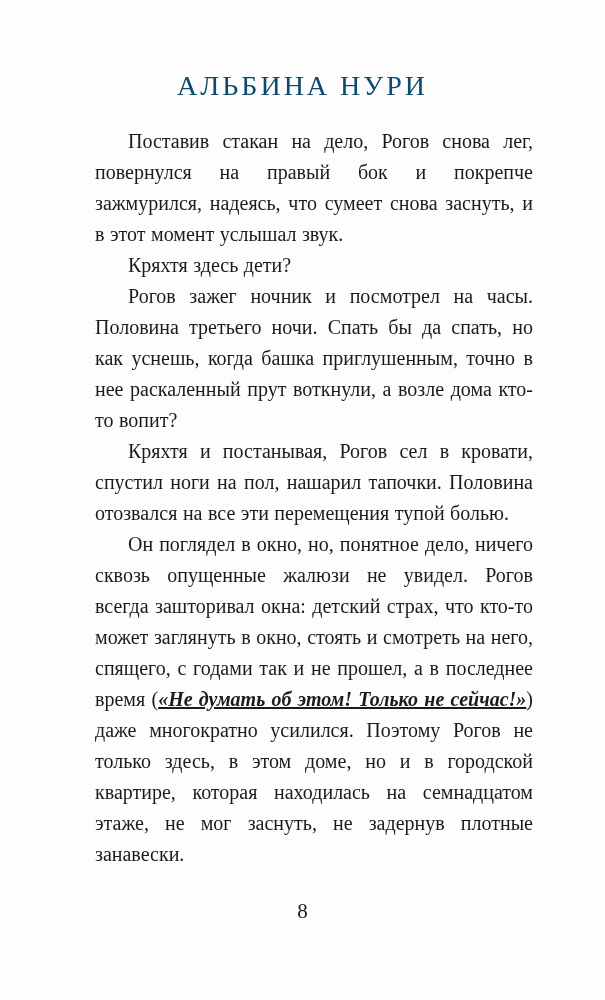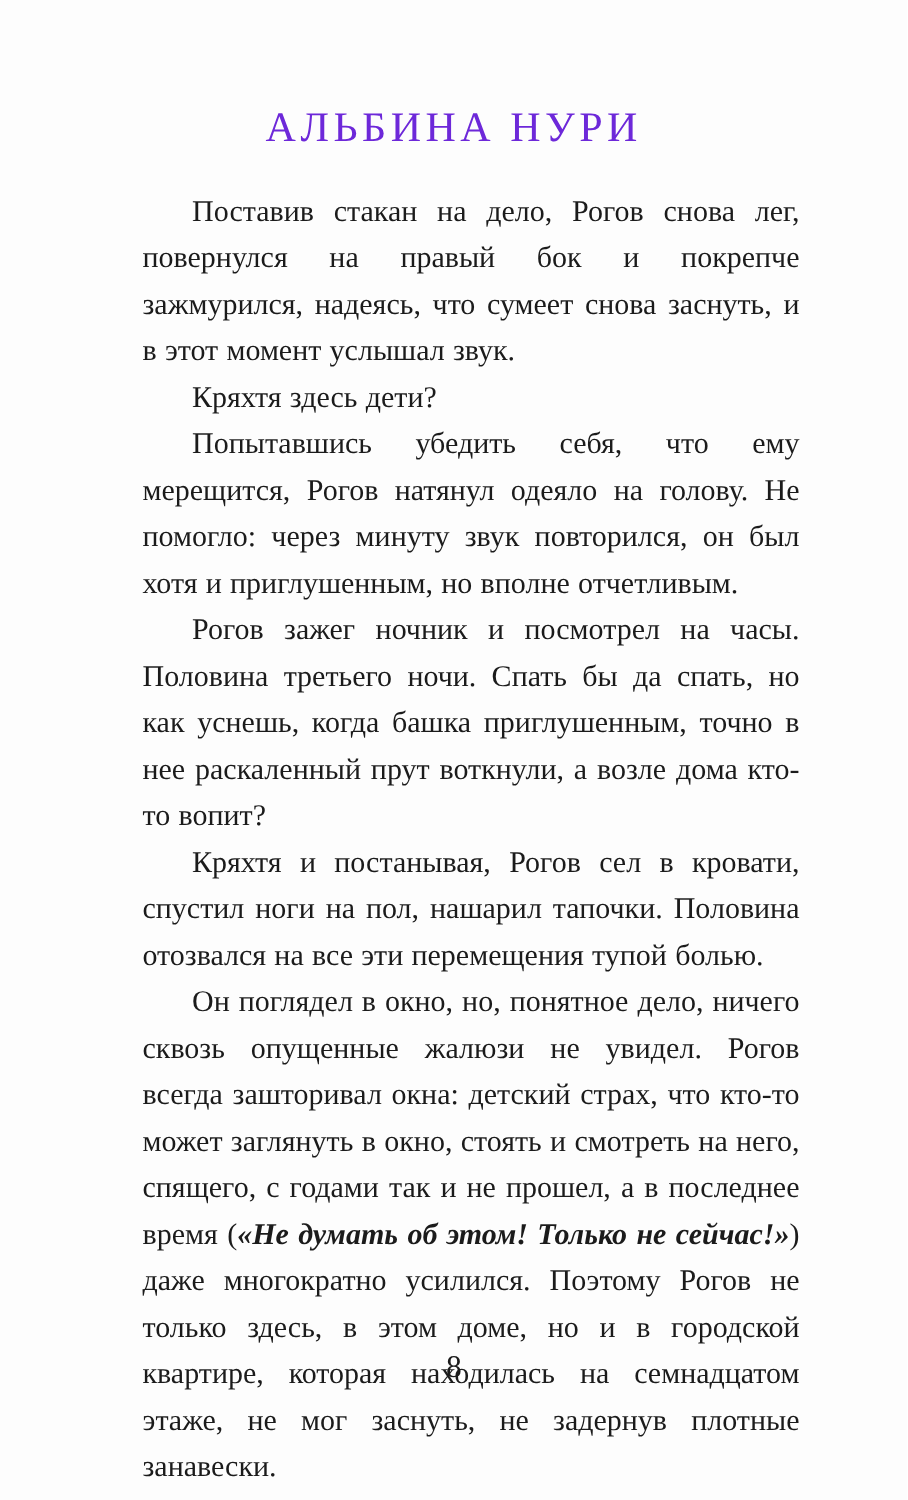"АЛЬБИНА НУРИ" .book-header { color: #6d28d9 -> #0c4a6e }
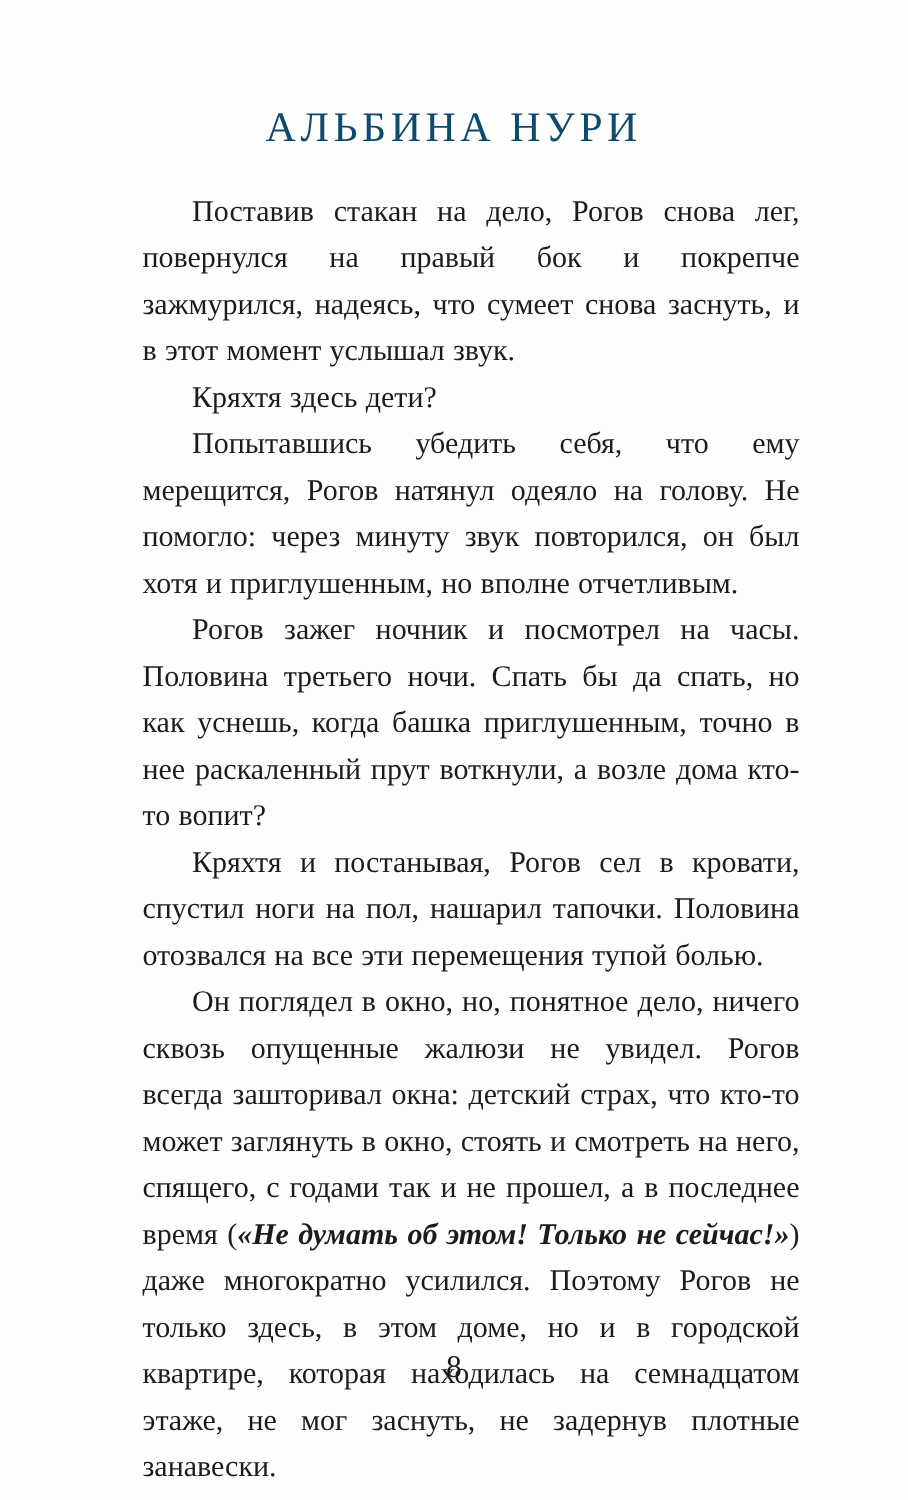"Попытавшись убедить себя, что ему" p { html: <p>Попытавшись убедить себя, что ему мерещится, Рогов натянул одеяло на голову. Не помогло: через минуту звук повторился, он был хотя и приглушенным, но вполне отчетливым.</p> -> none }
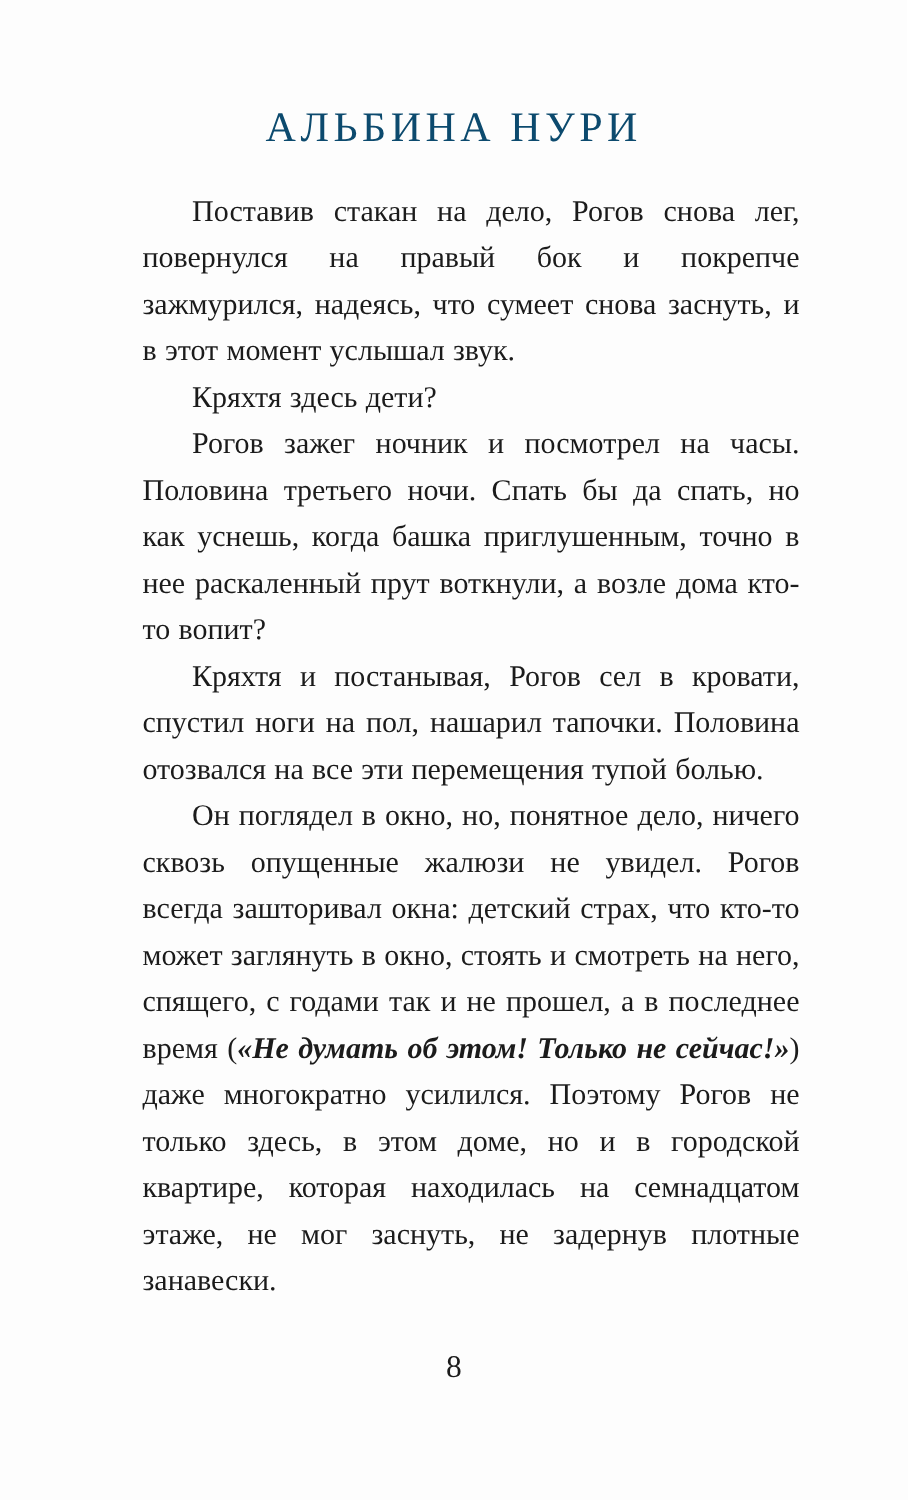"«Не думать об этом! Только" .emph { text-decoration: none -> underline }
